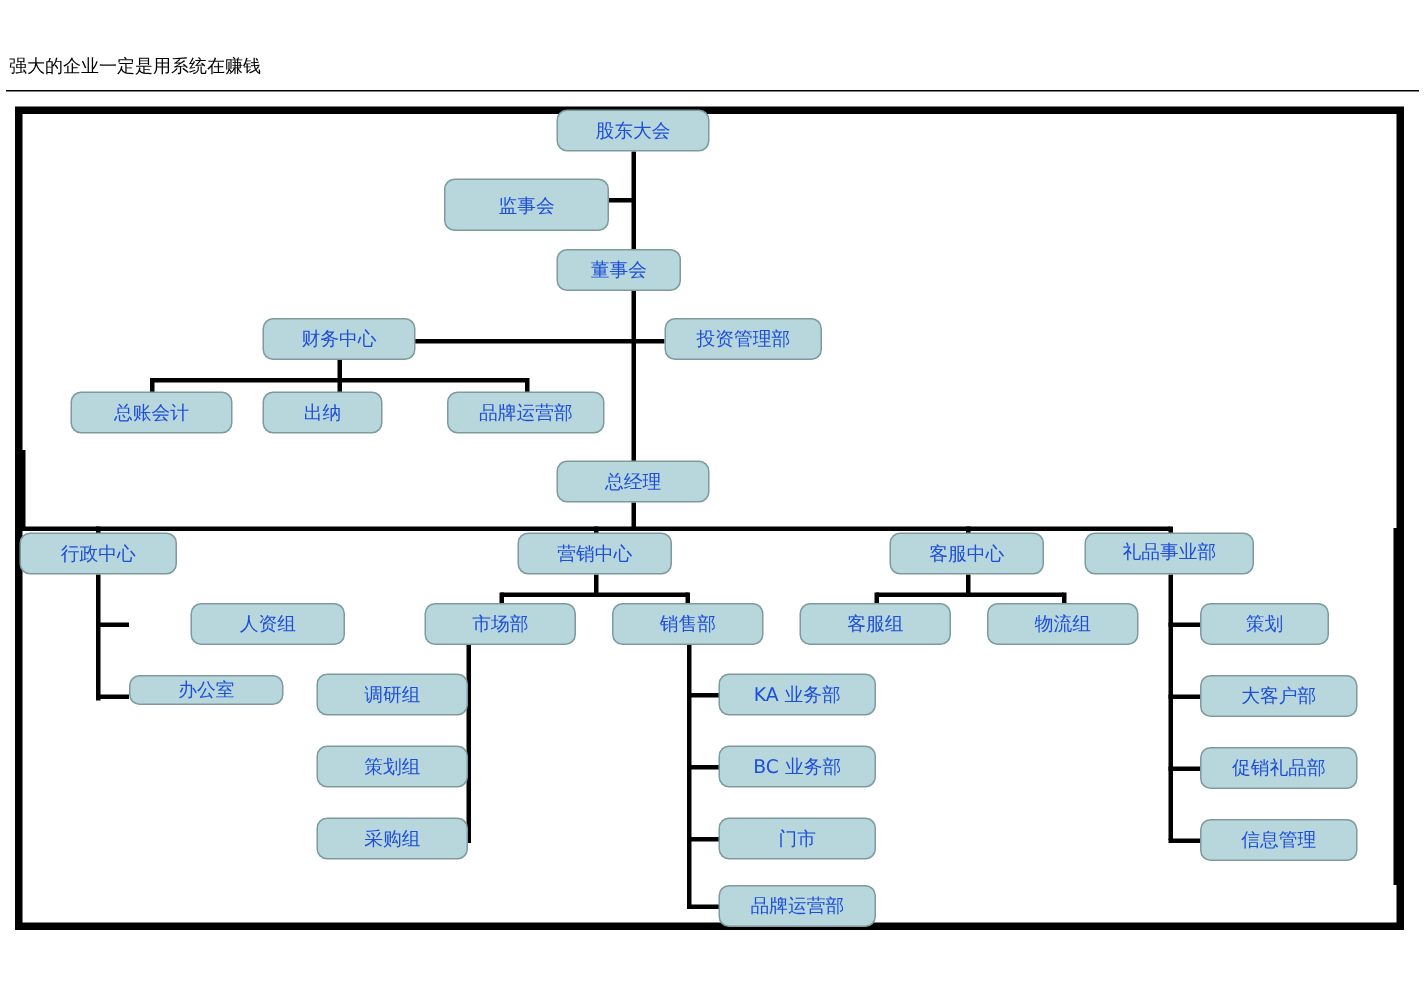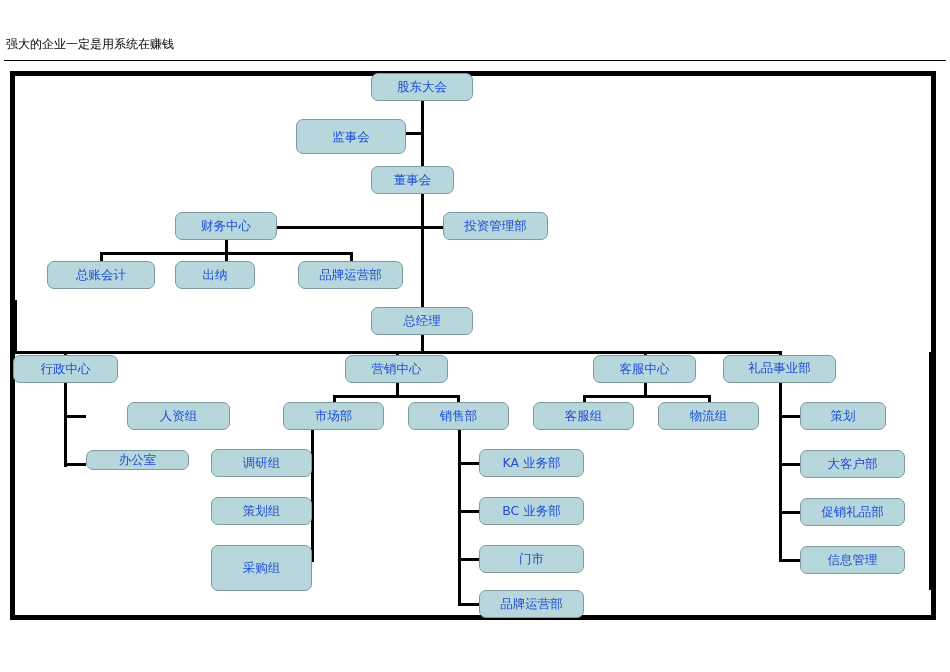"采购组" div.node { height: 46px -> 28px }
